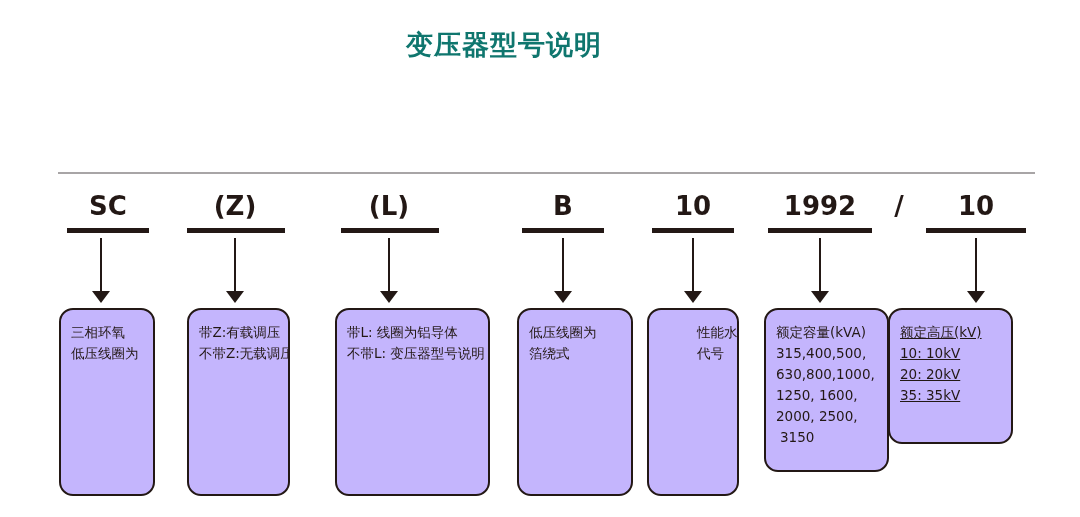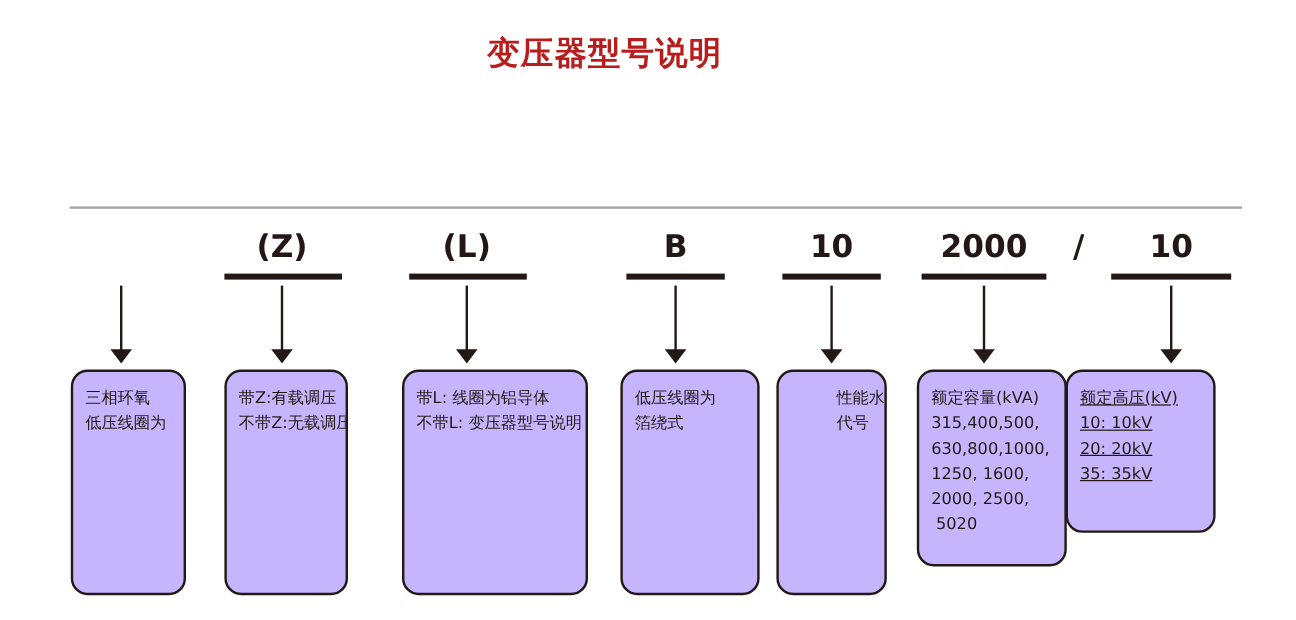"变压器型号说明" .title { color: #b91c1c -> #0f766e }
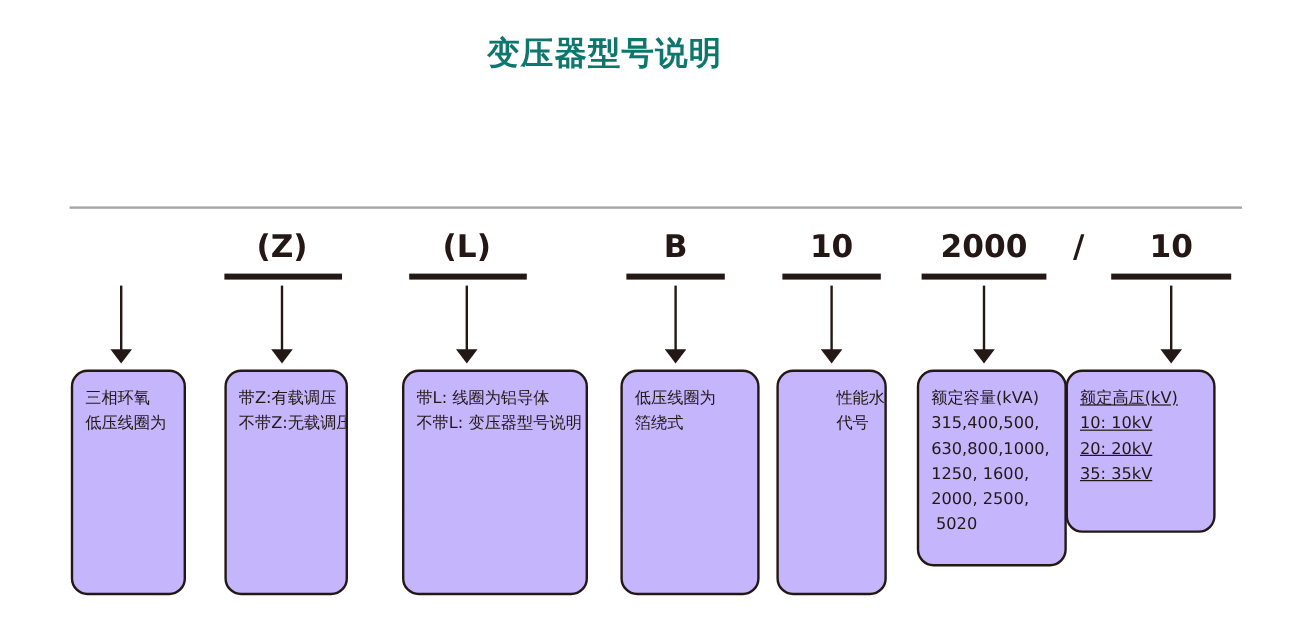"SC" div.seg { html: none -> <div> <div>SC</div> <div></div> </div> }
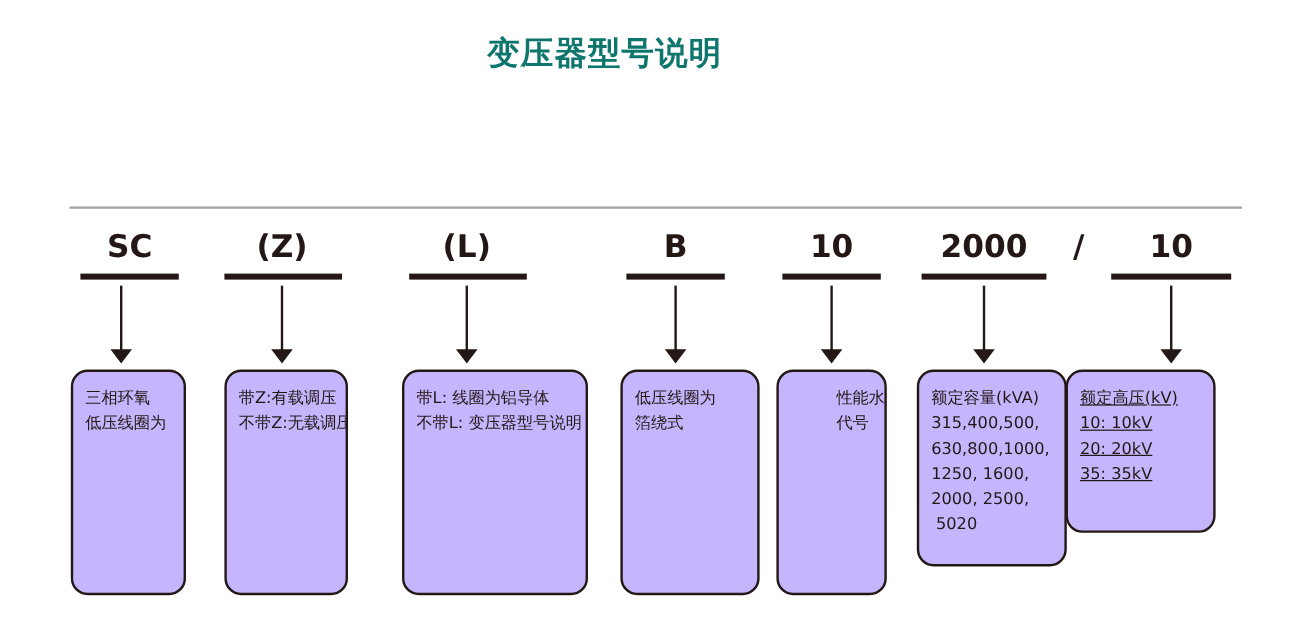"2000" div.seg-label { text: 2000 -> 1992 }
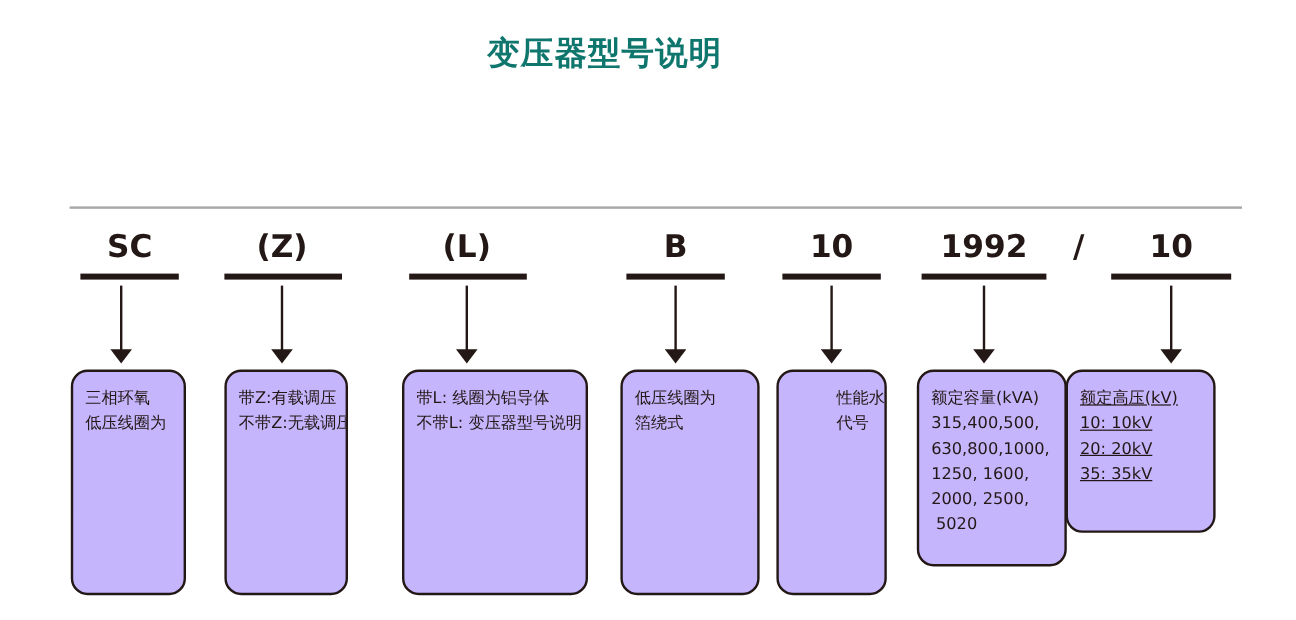"5020" div.desc-line { text: 5020 -> 3150 }
